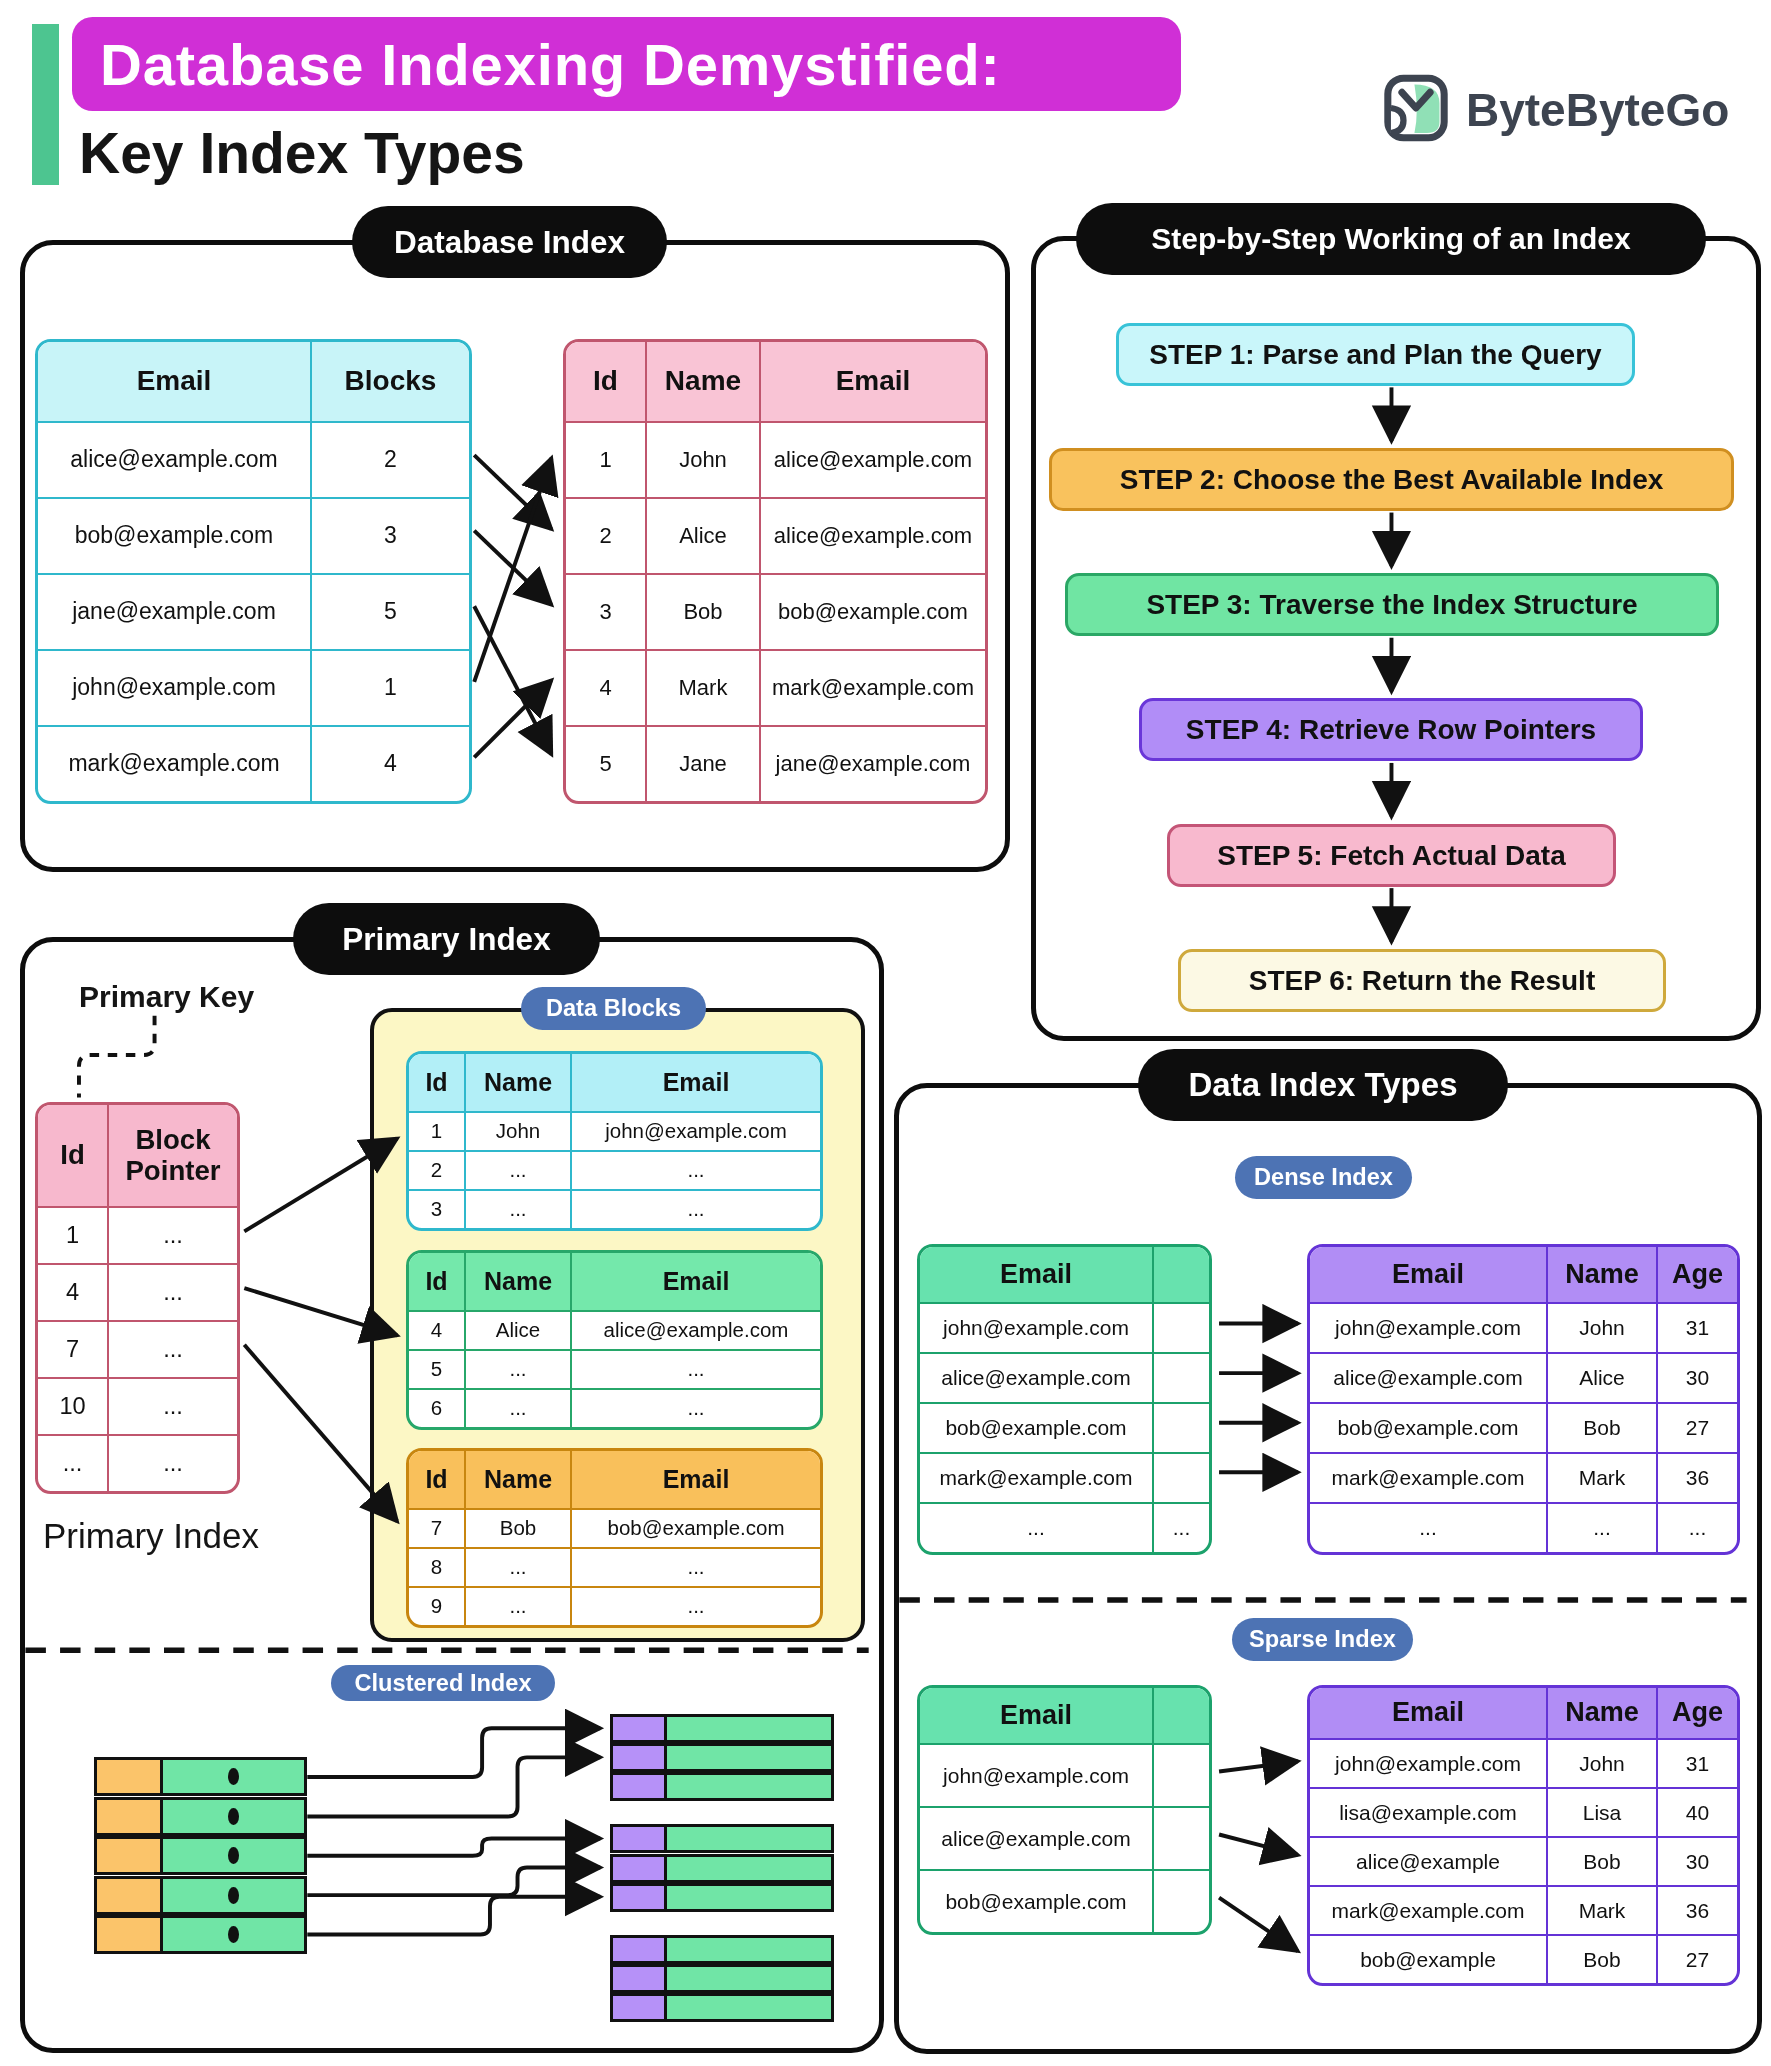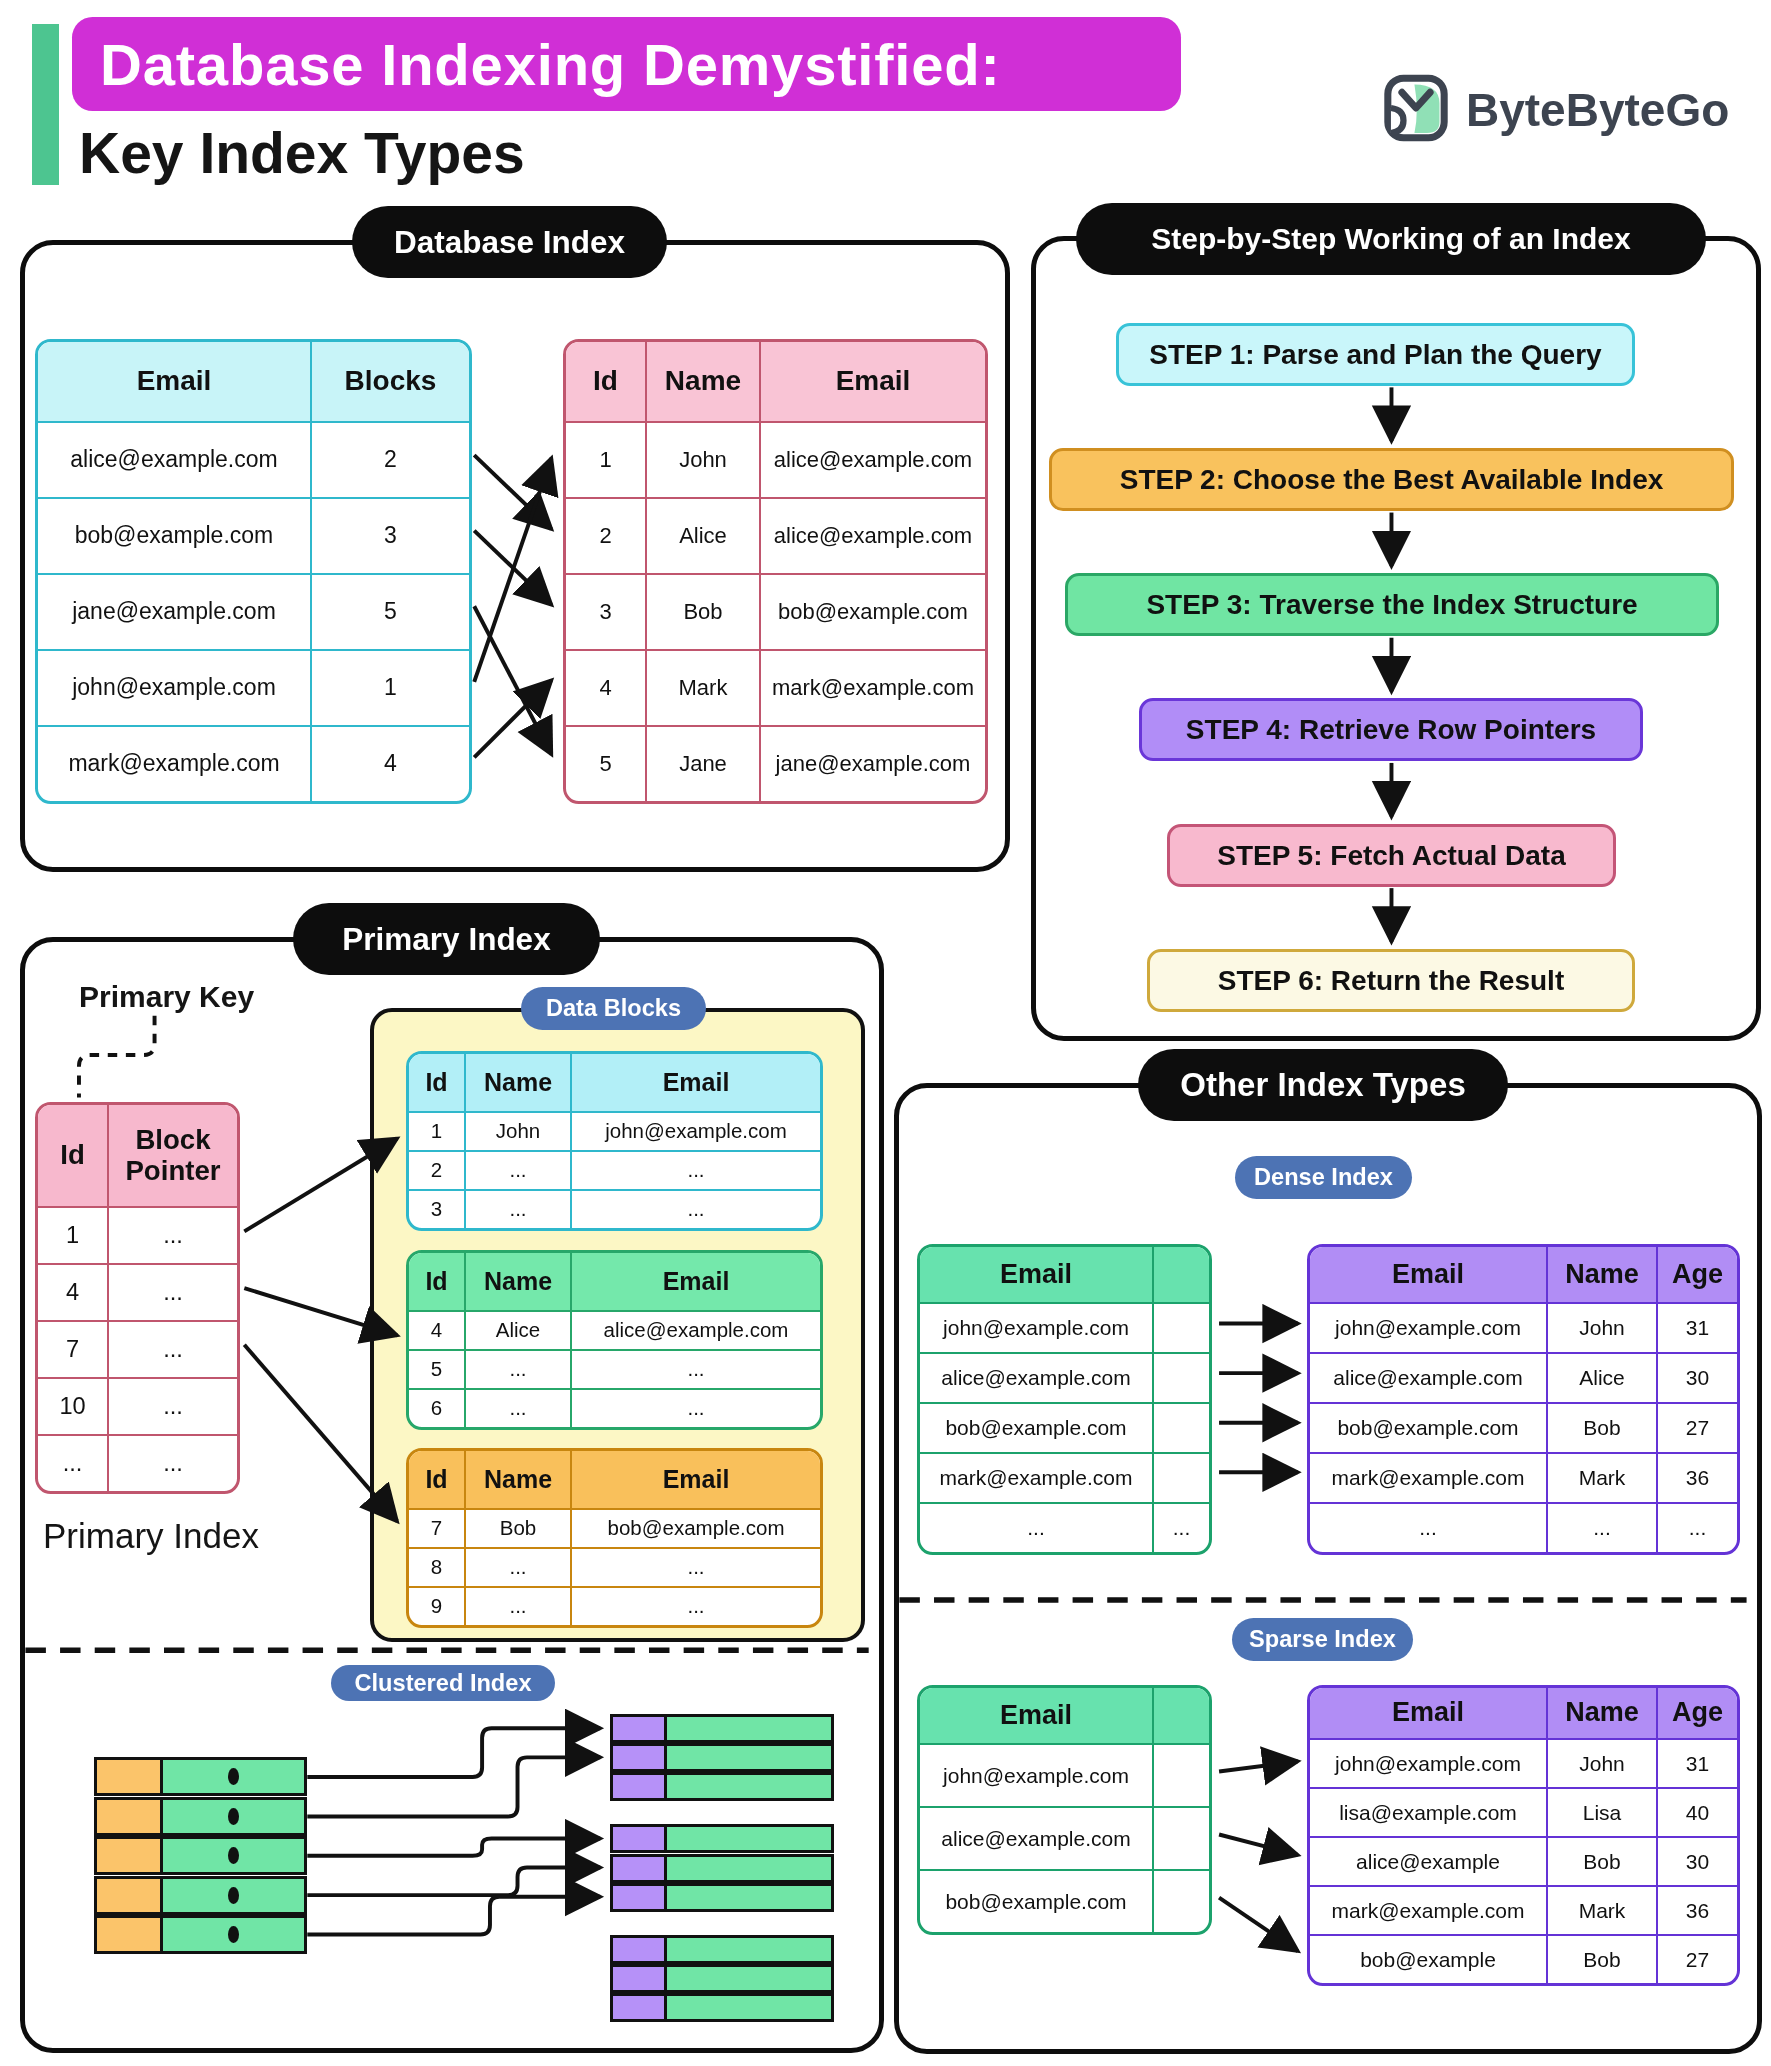"STEP 6: Return the Result" div.step { margin-left: none -> 31px }
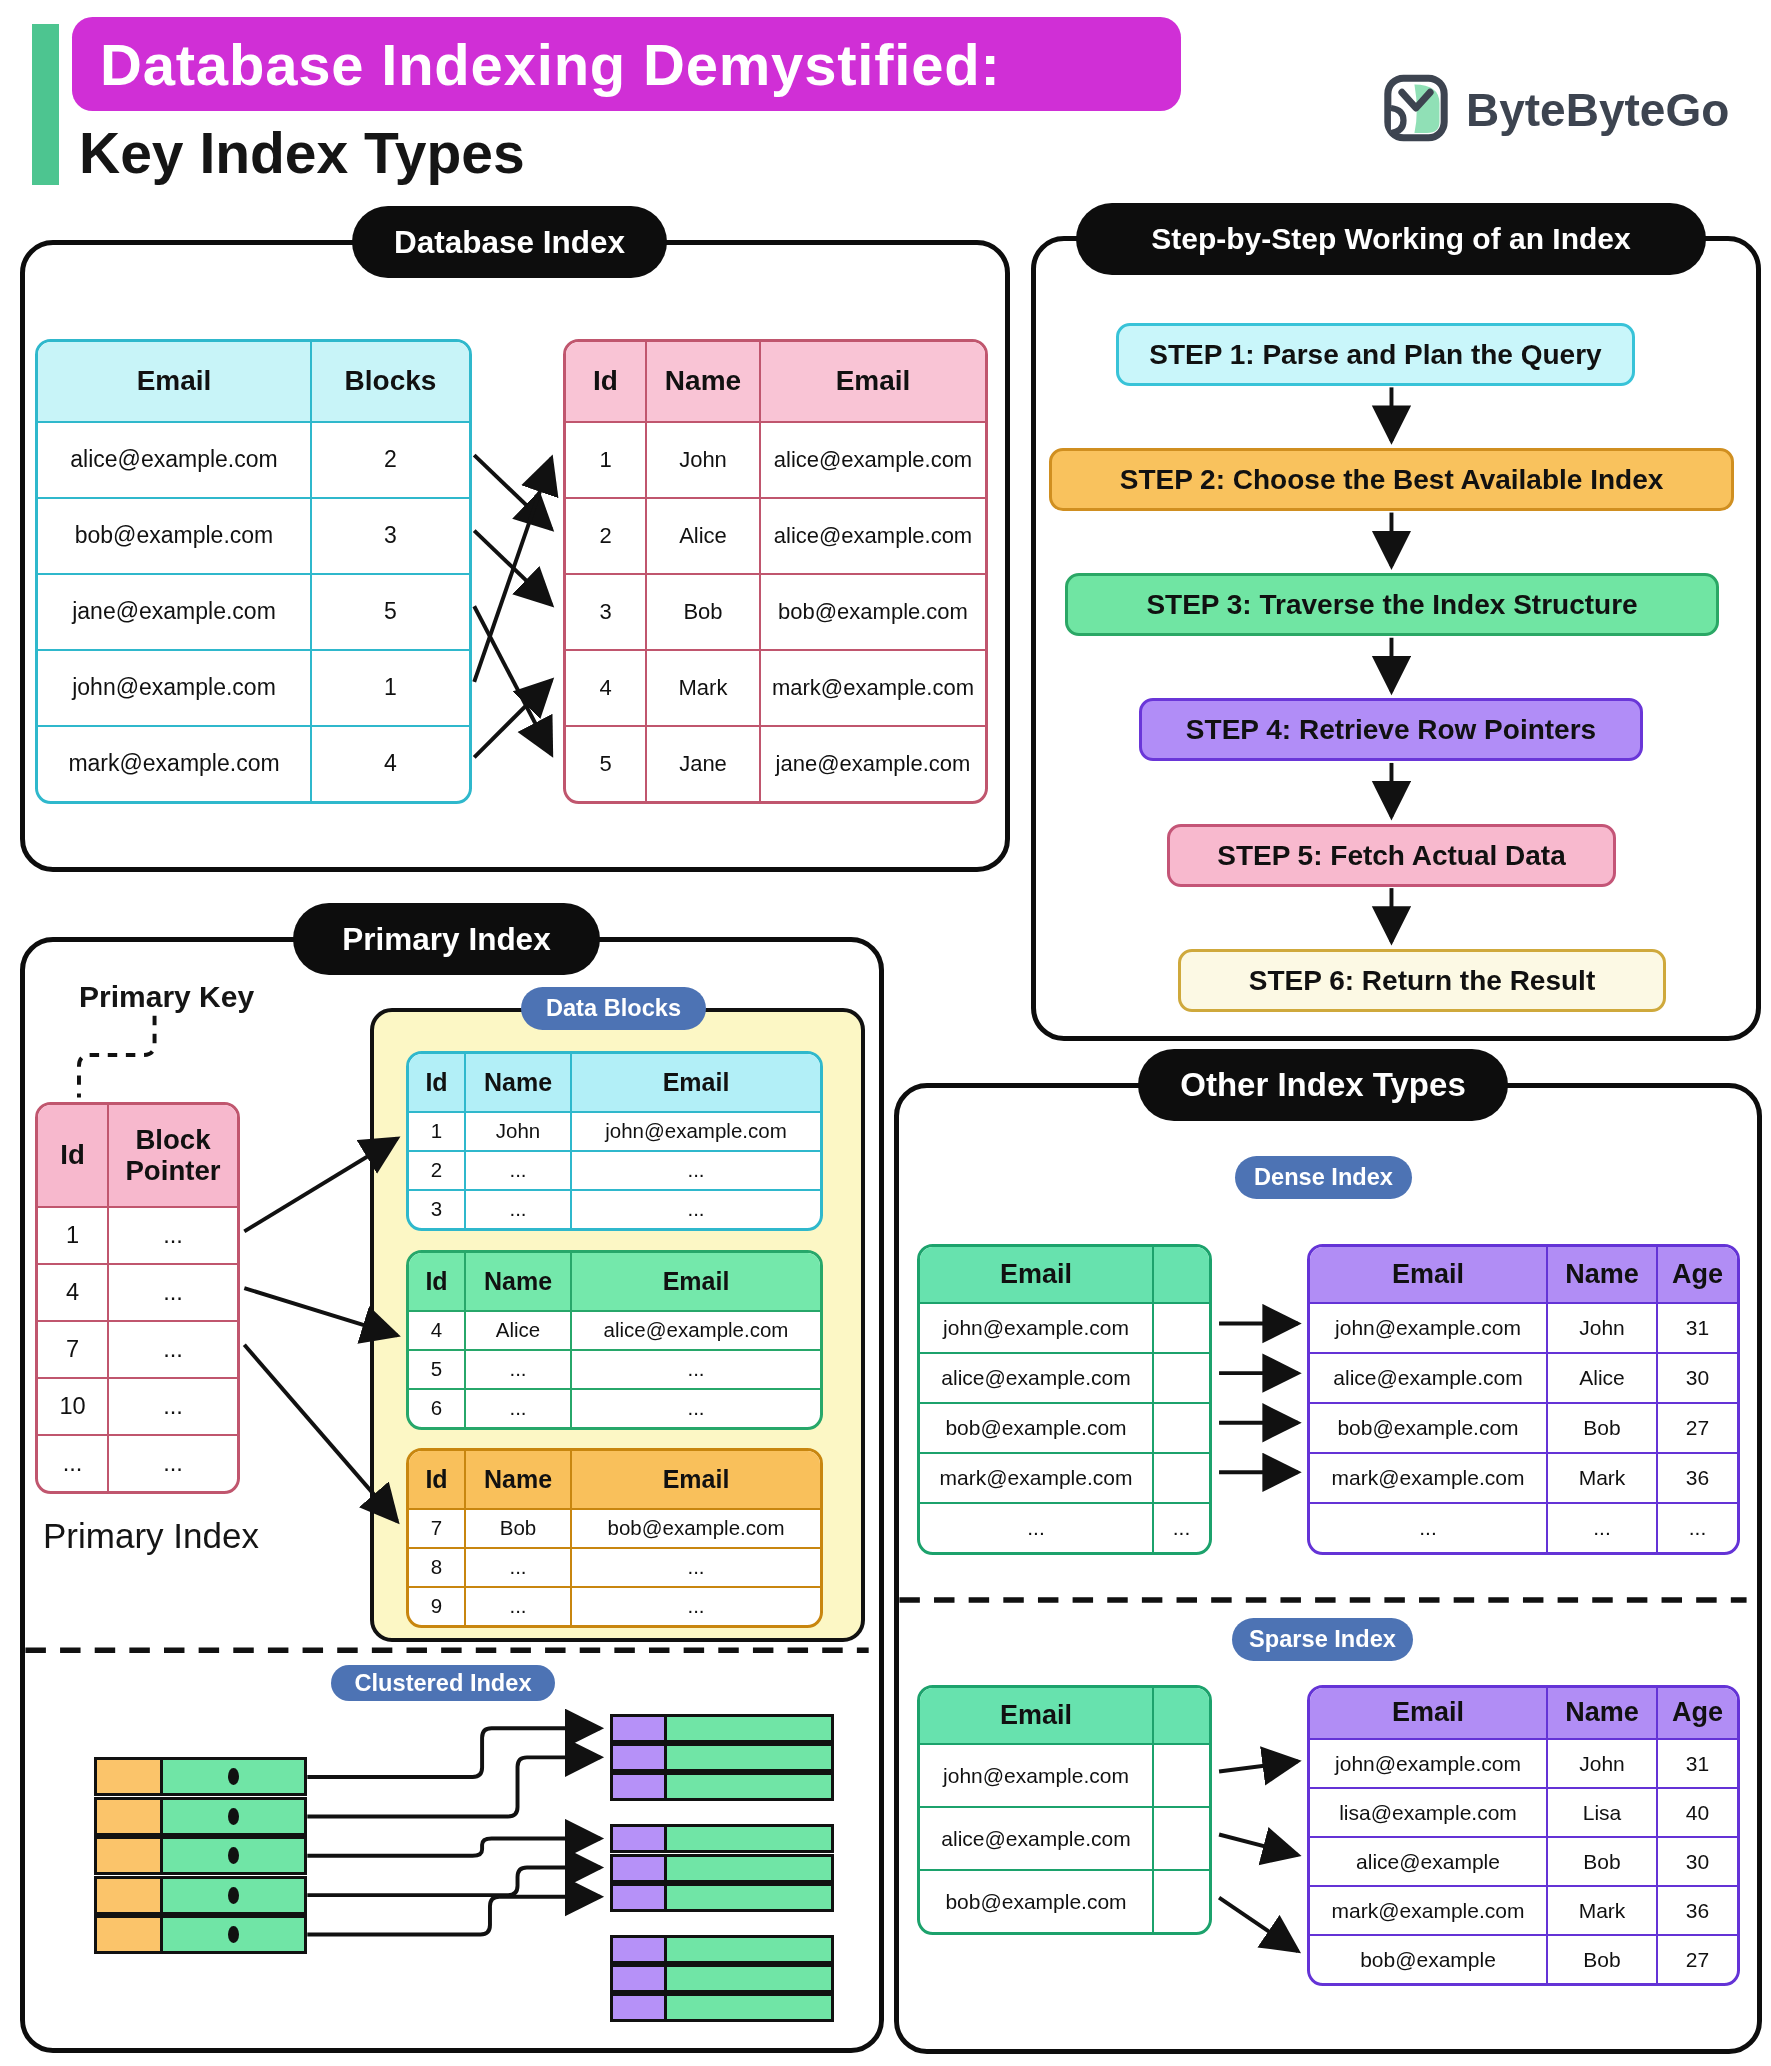"Other Index Types" div.pill { text: Other -> Data }
